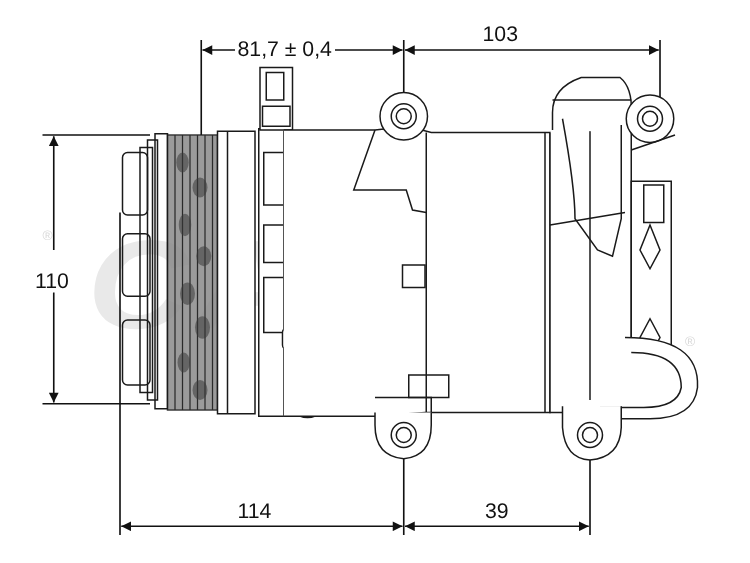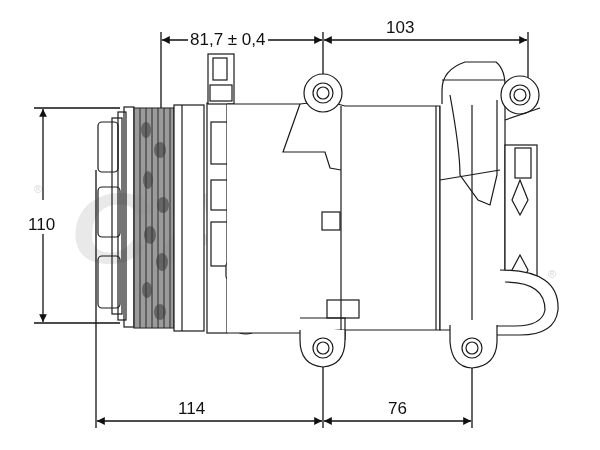"114" div.dim-label { left: 176px -> 188px }
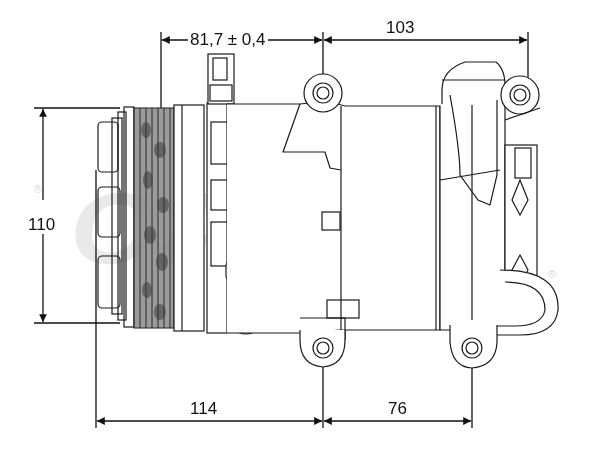"76" div.dim-label { text: 76 -> 39 }
